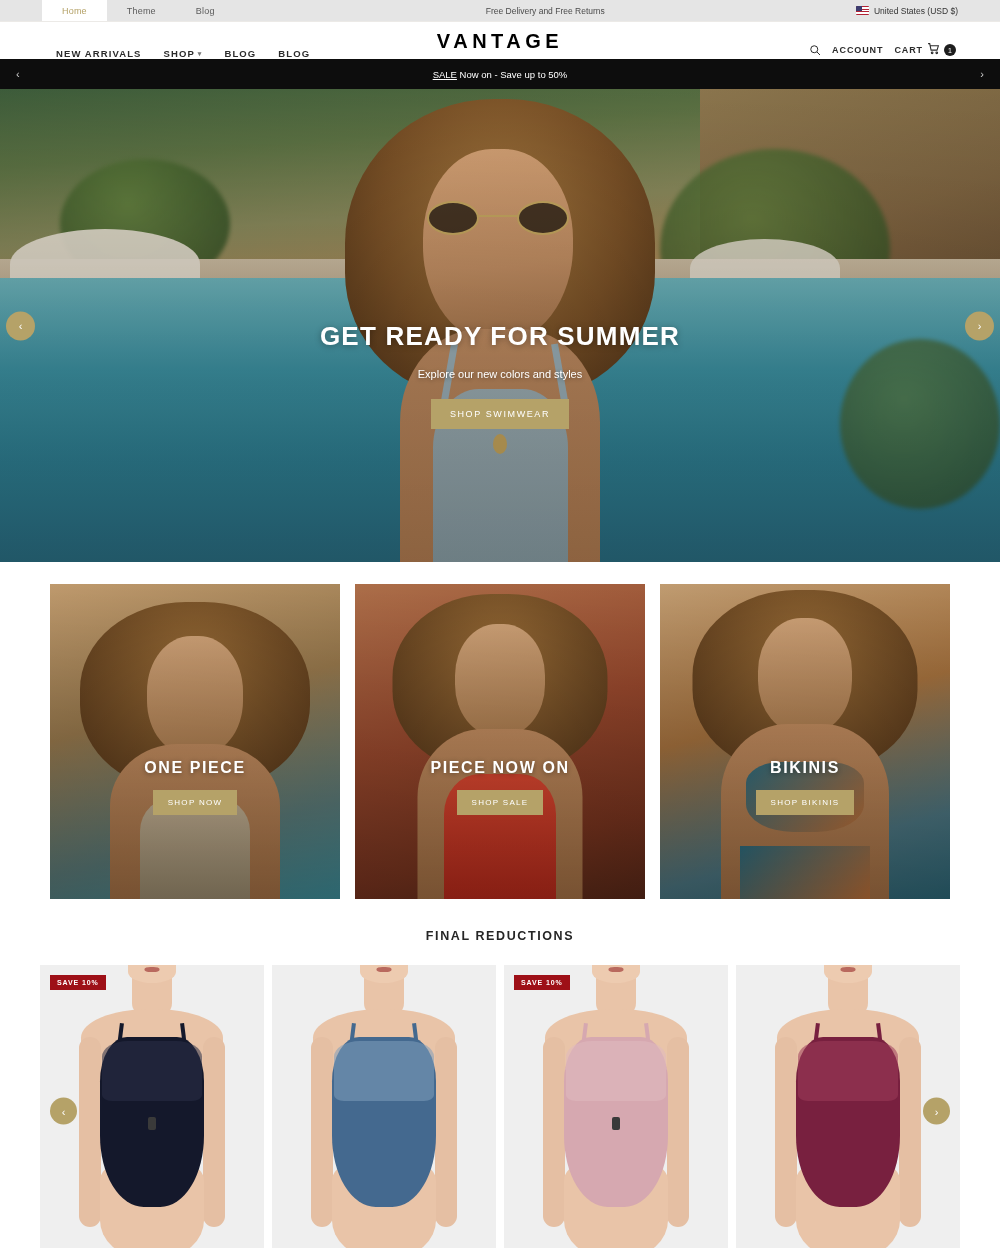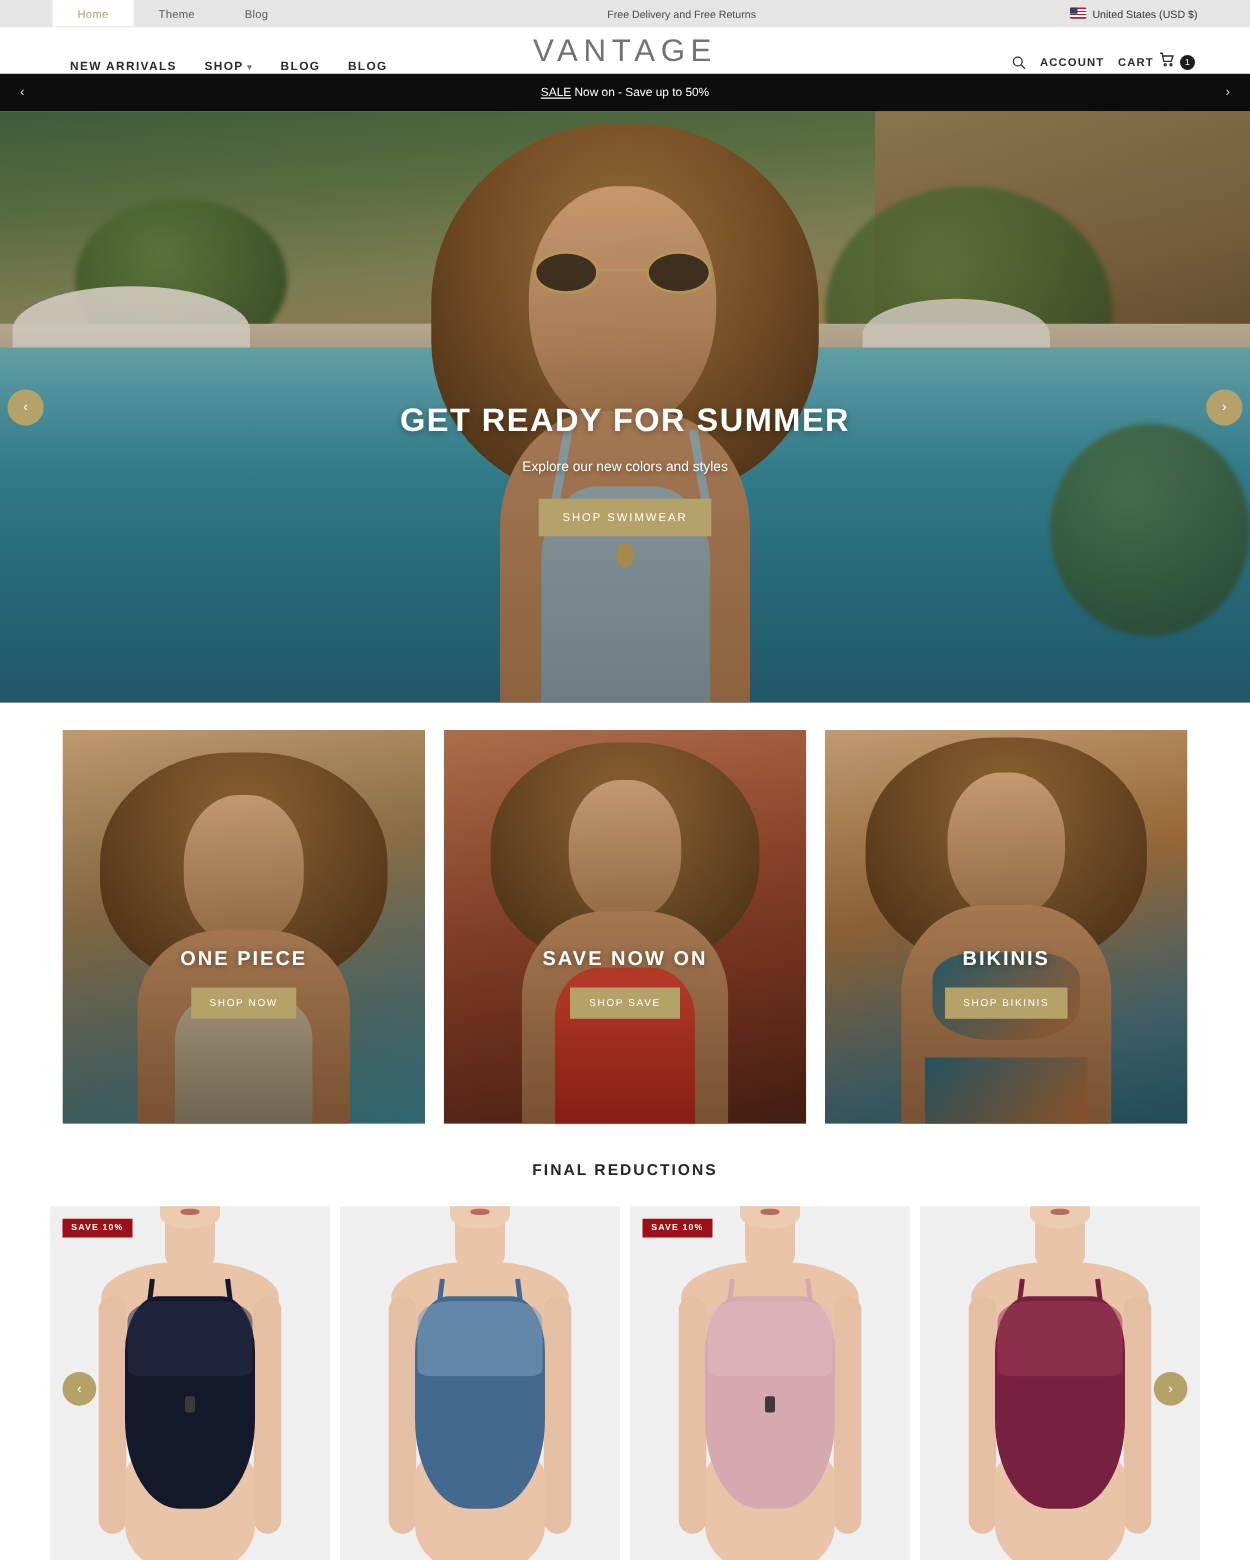"VANTAGE" .logo { color: #737373 -> #000000; font-size: 25px -> 20px; font-weight: 400 -> 700 }
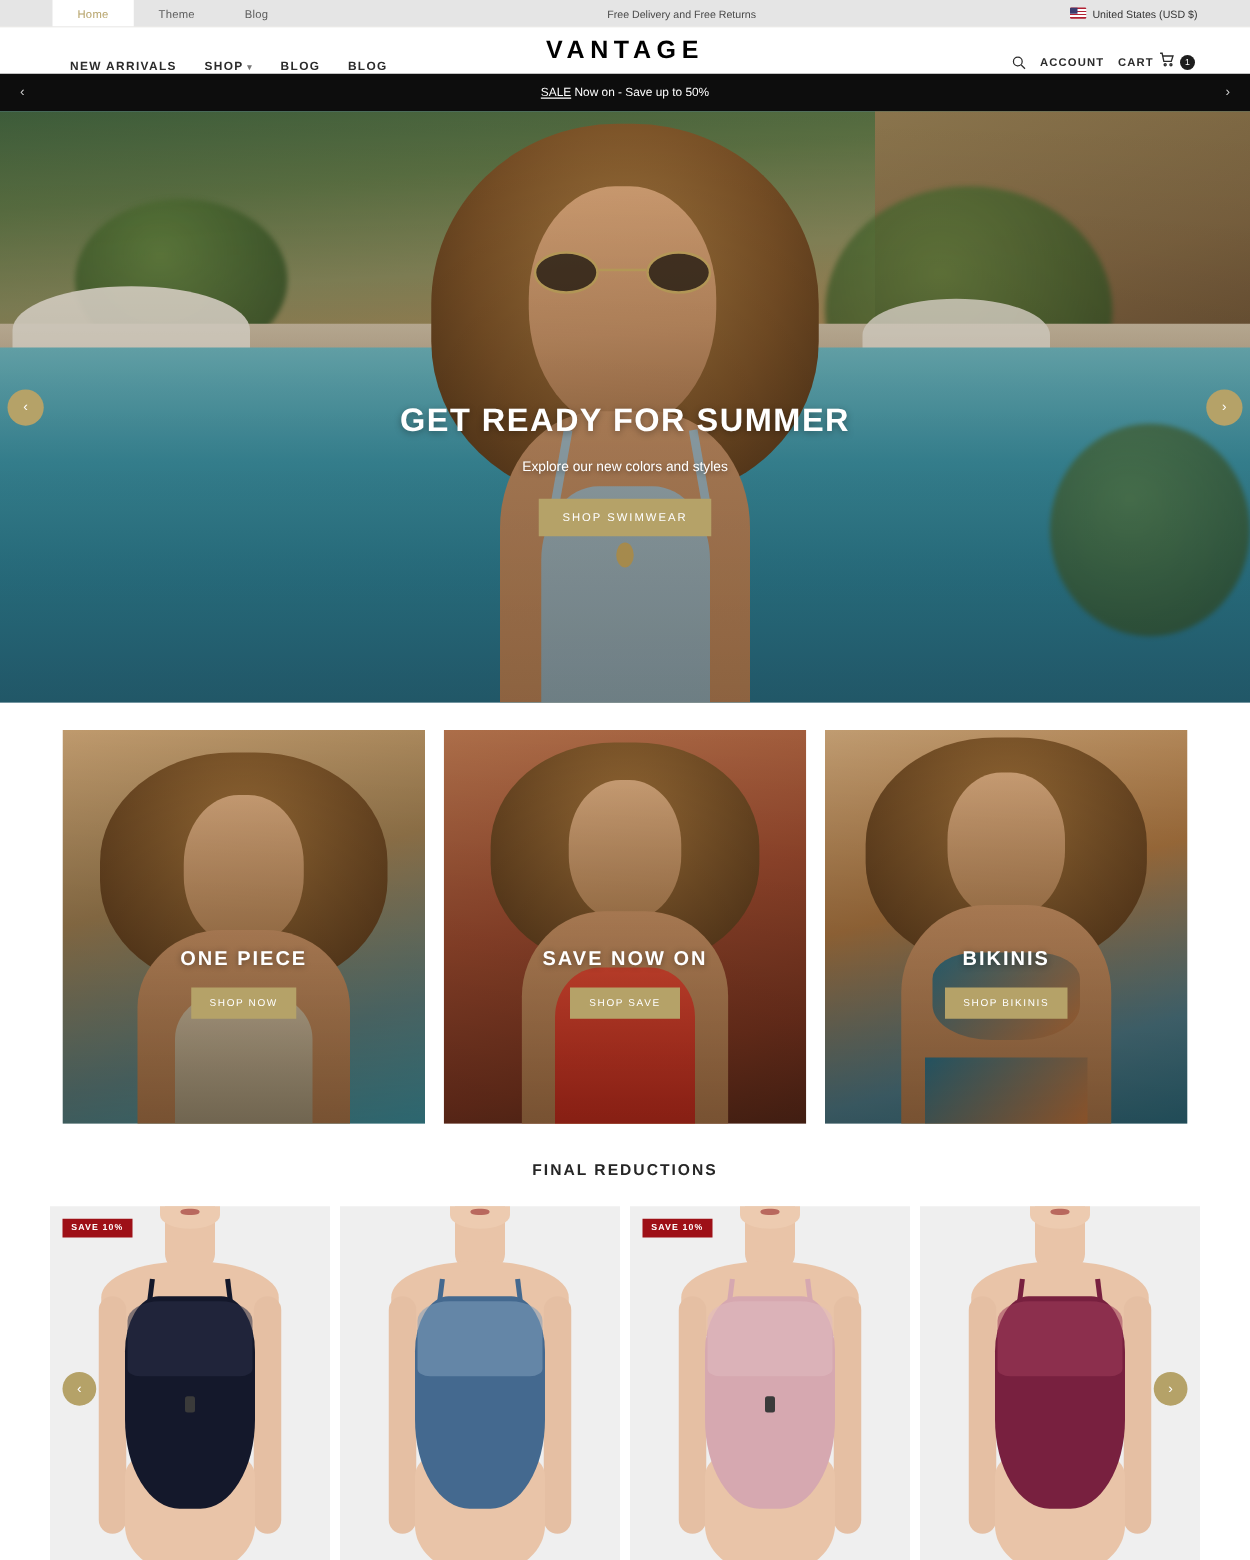"SAVE NOW ON" div.card-title { text: SAVE -> PIECE }
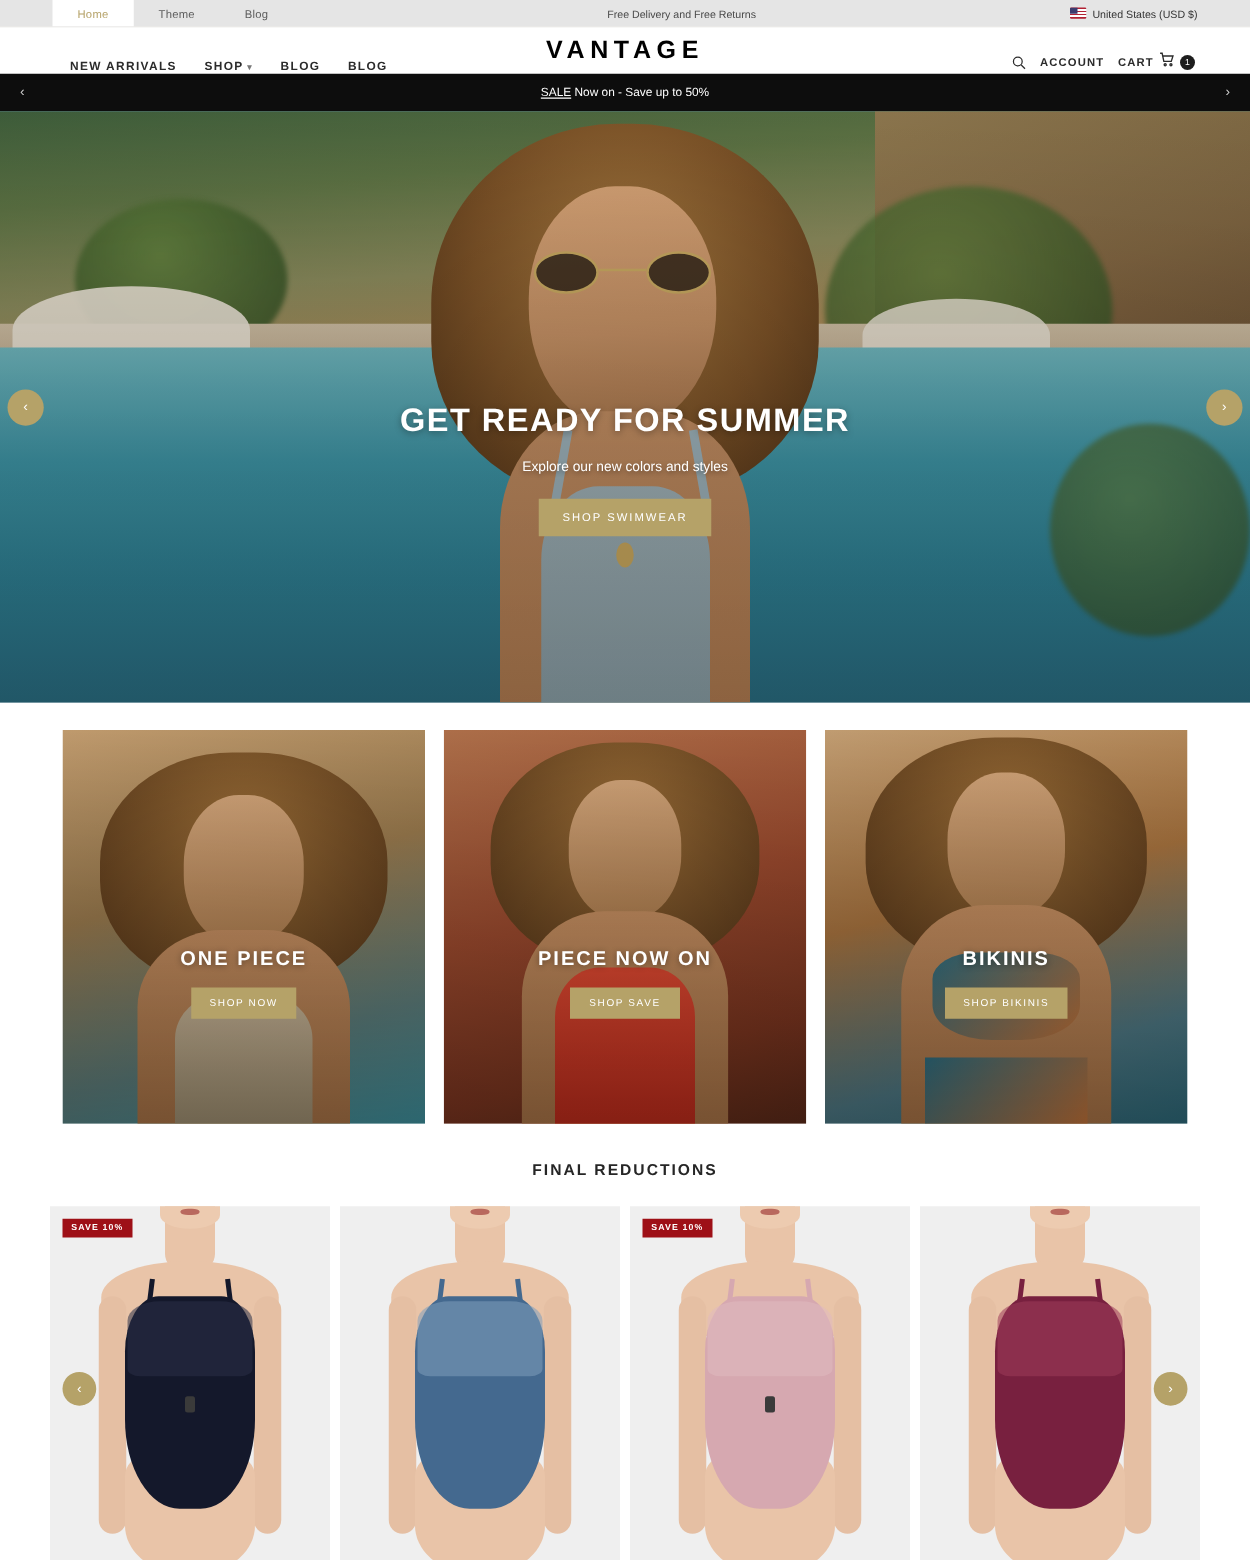"SHOP SAVE" a.card-btn { text: SAVE -> SALE }
